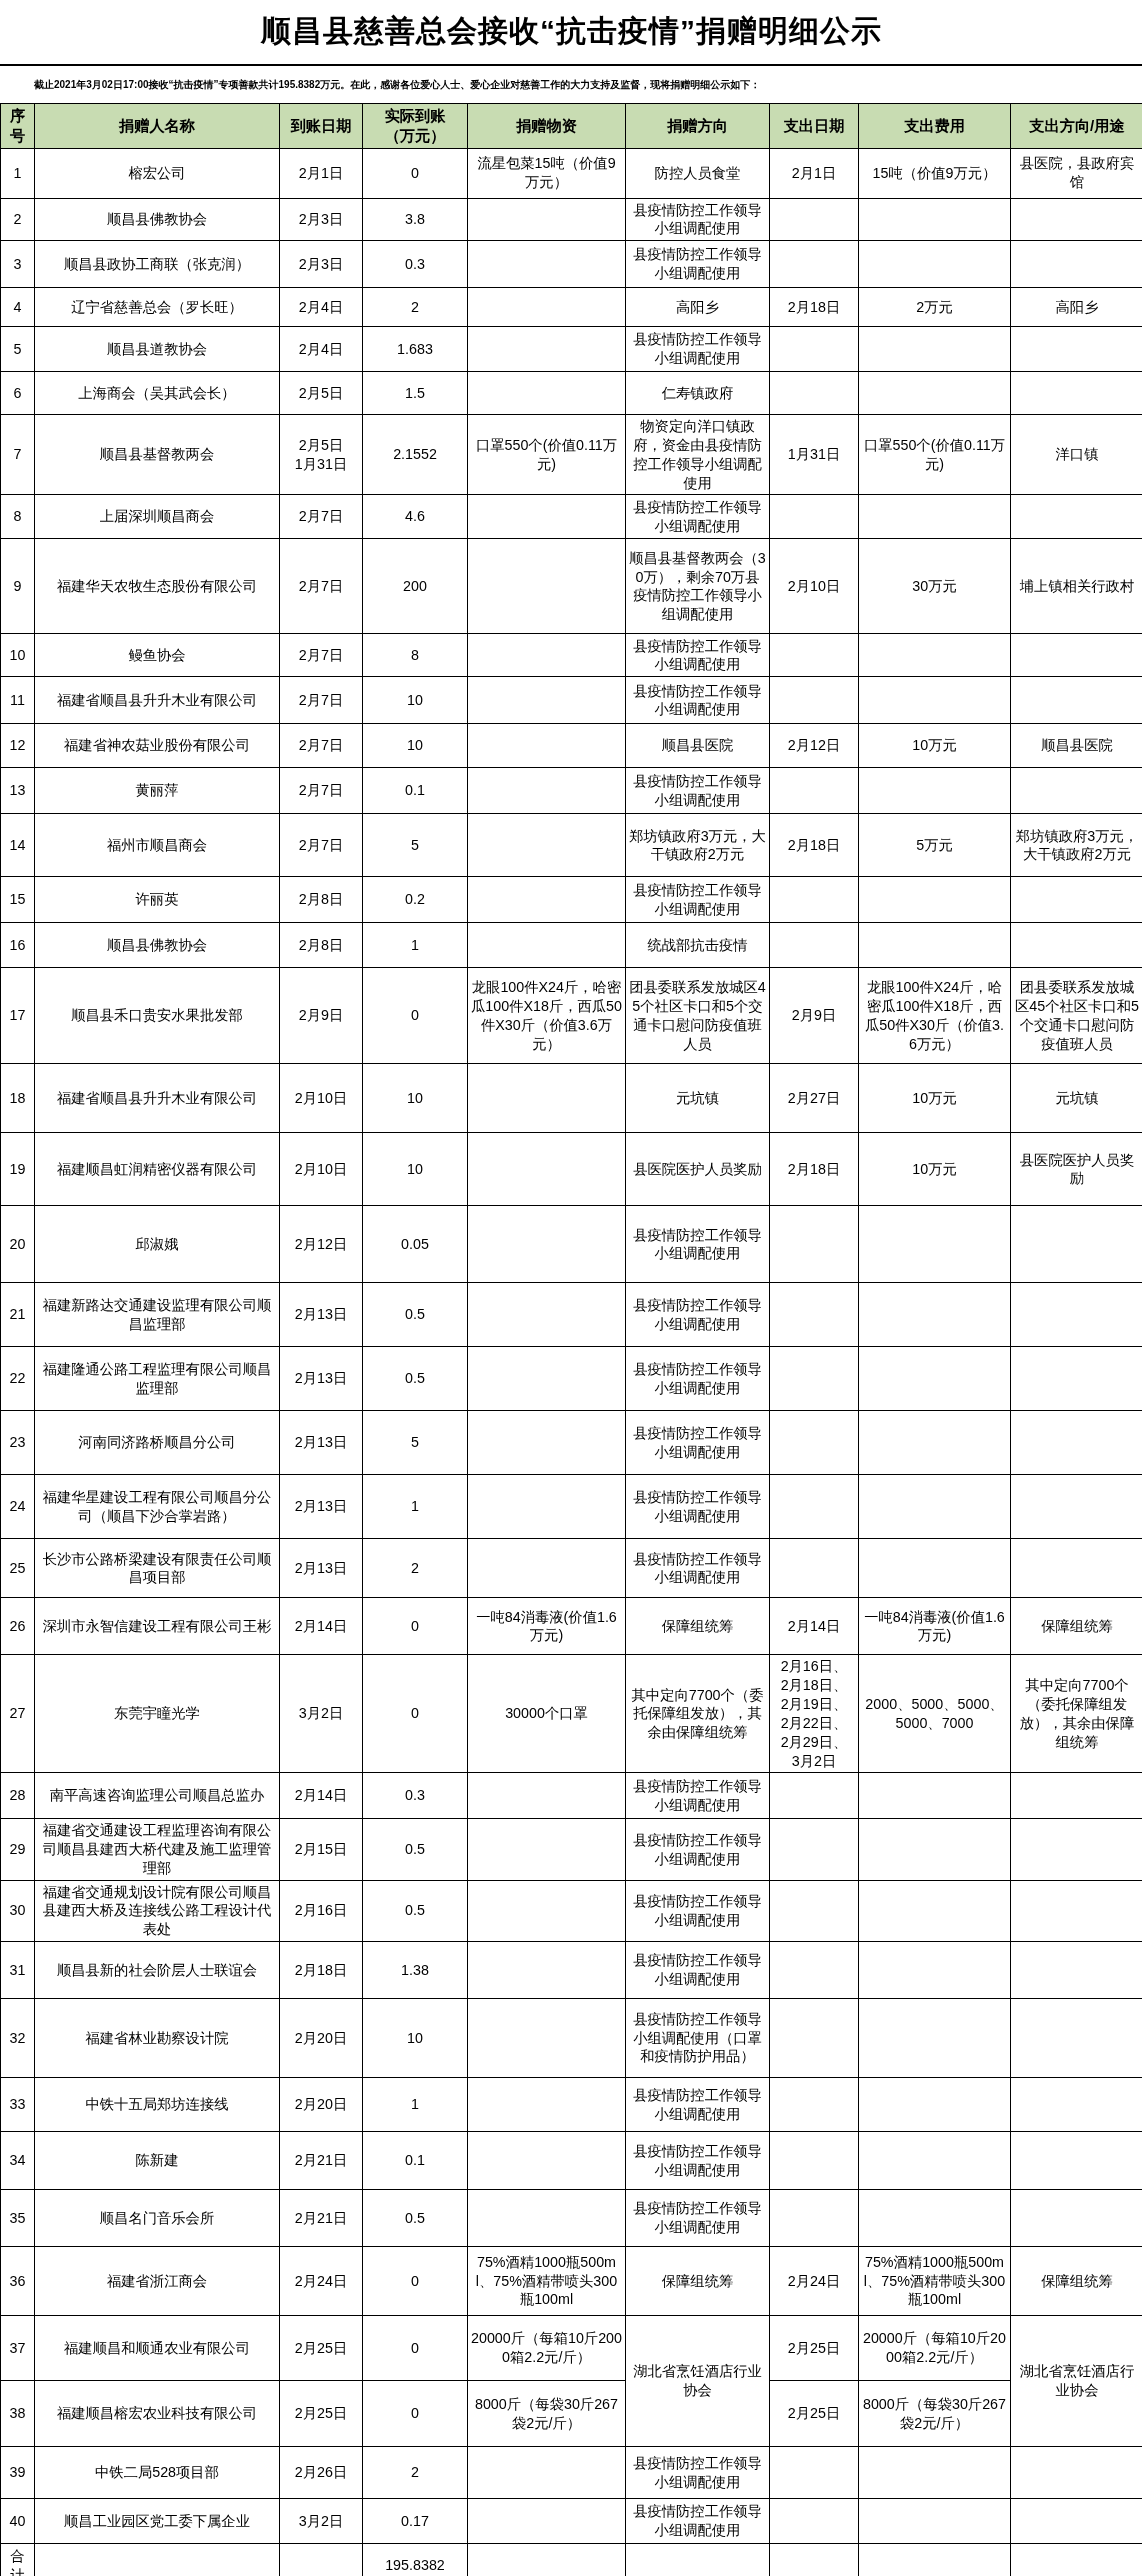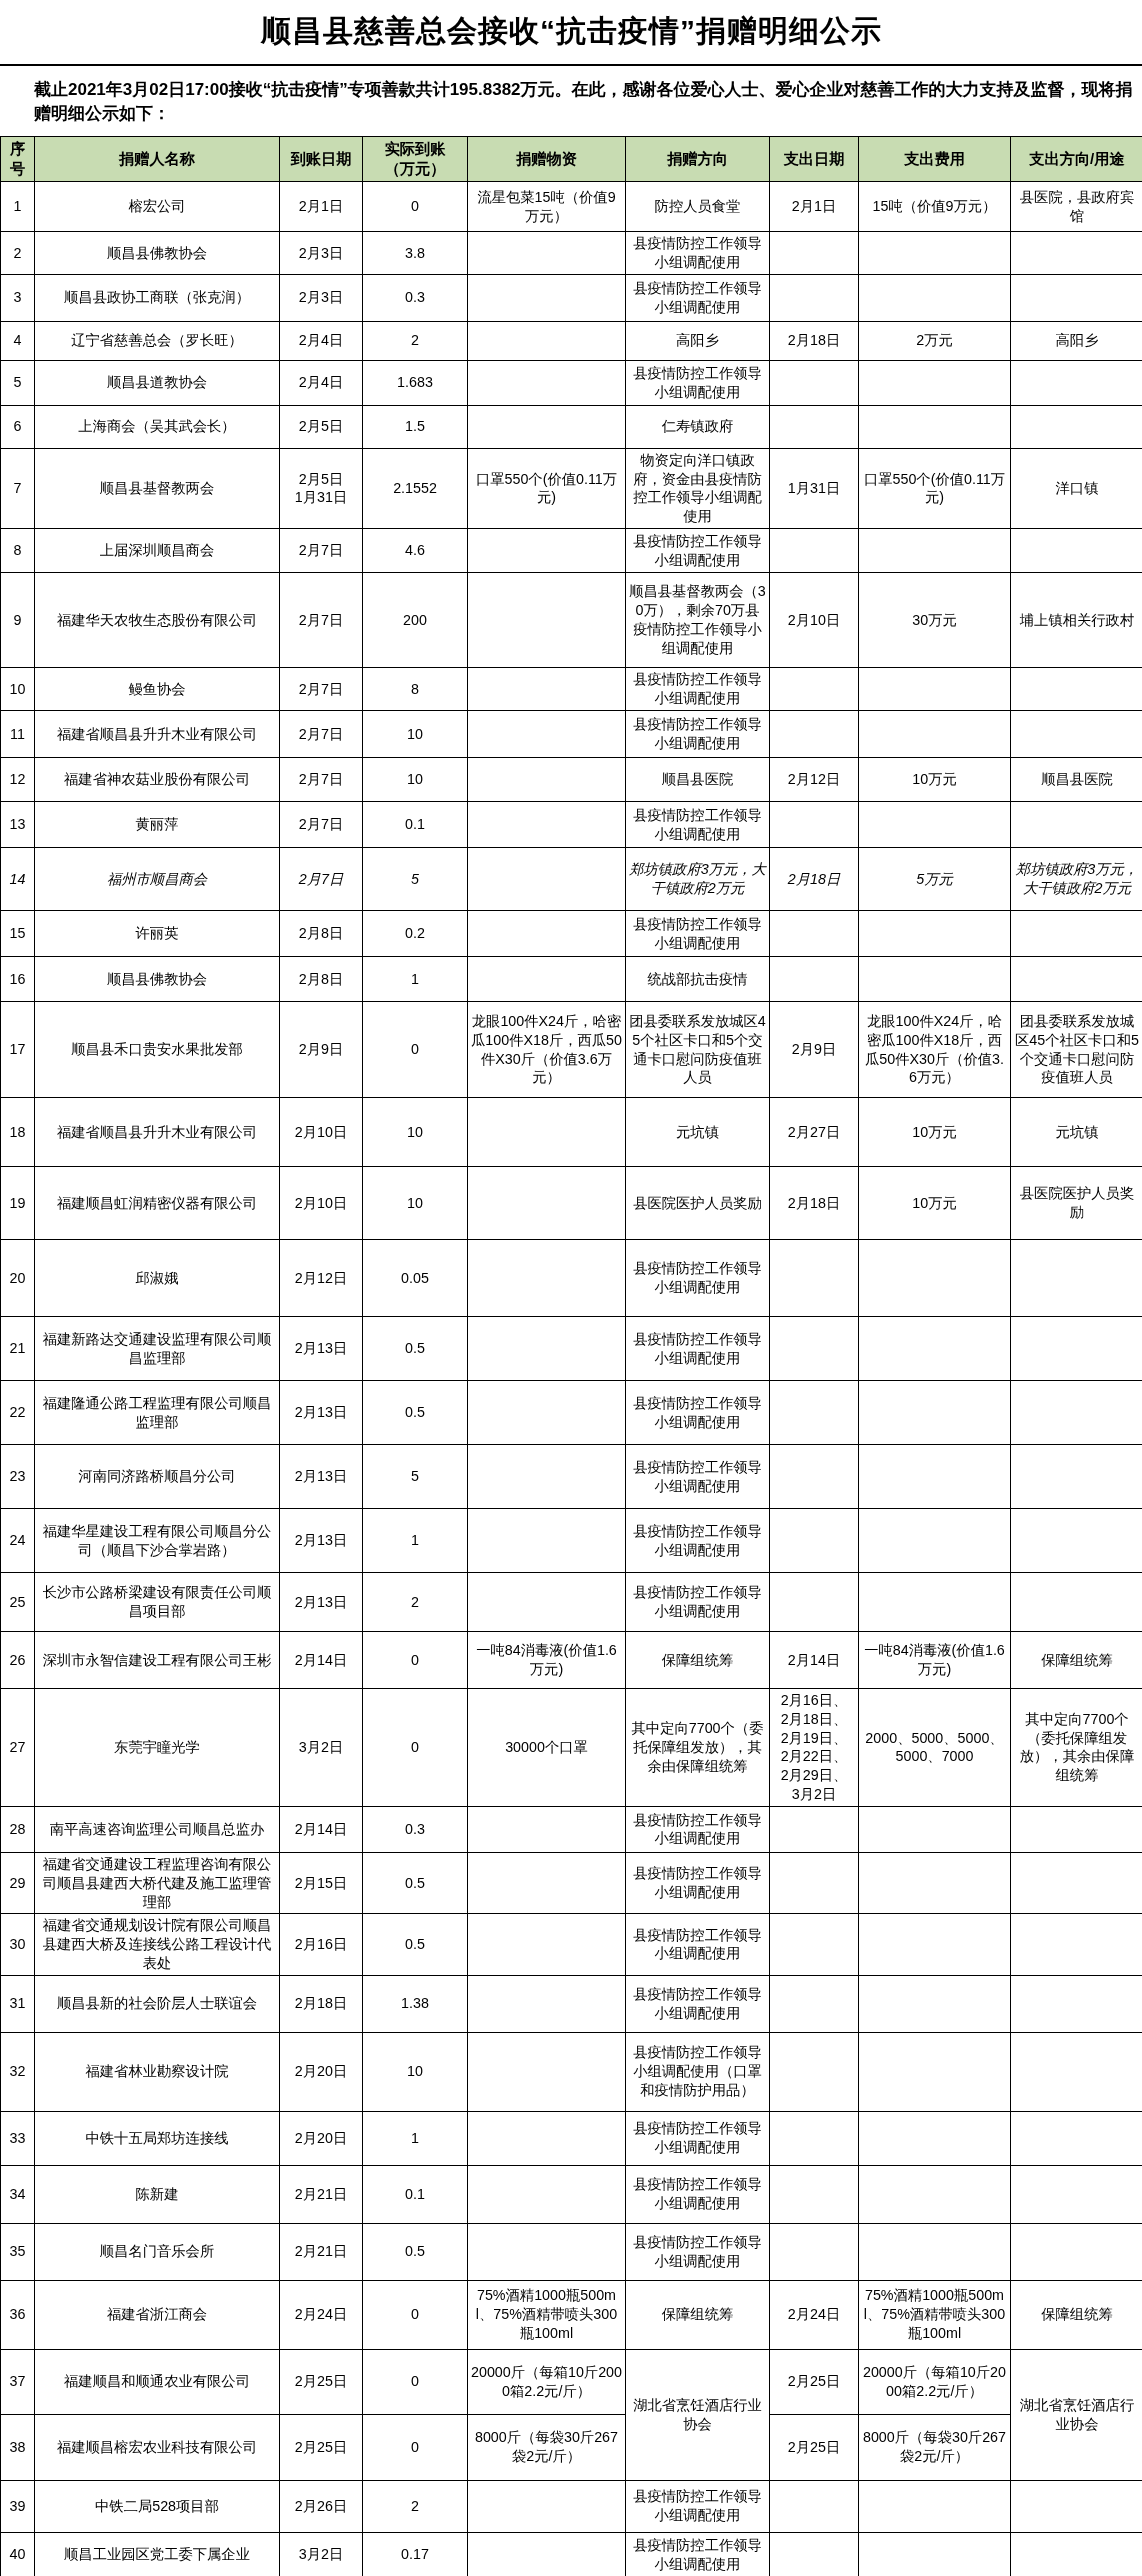"截止2021年3月02日17:00接收“抗击疫情”专项善款共计195.8382万" .subtitle { font-size: 17px -> 10px }
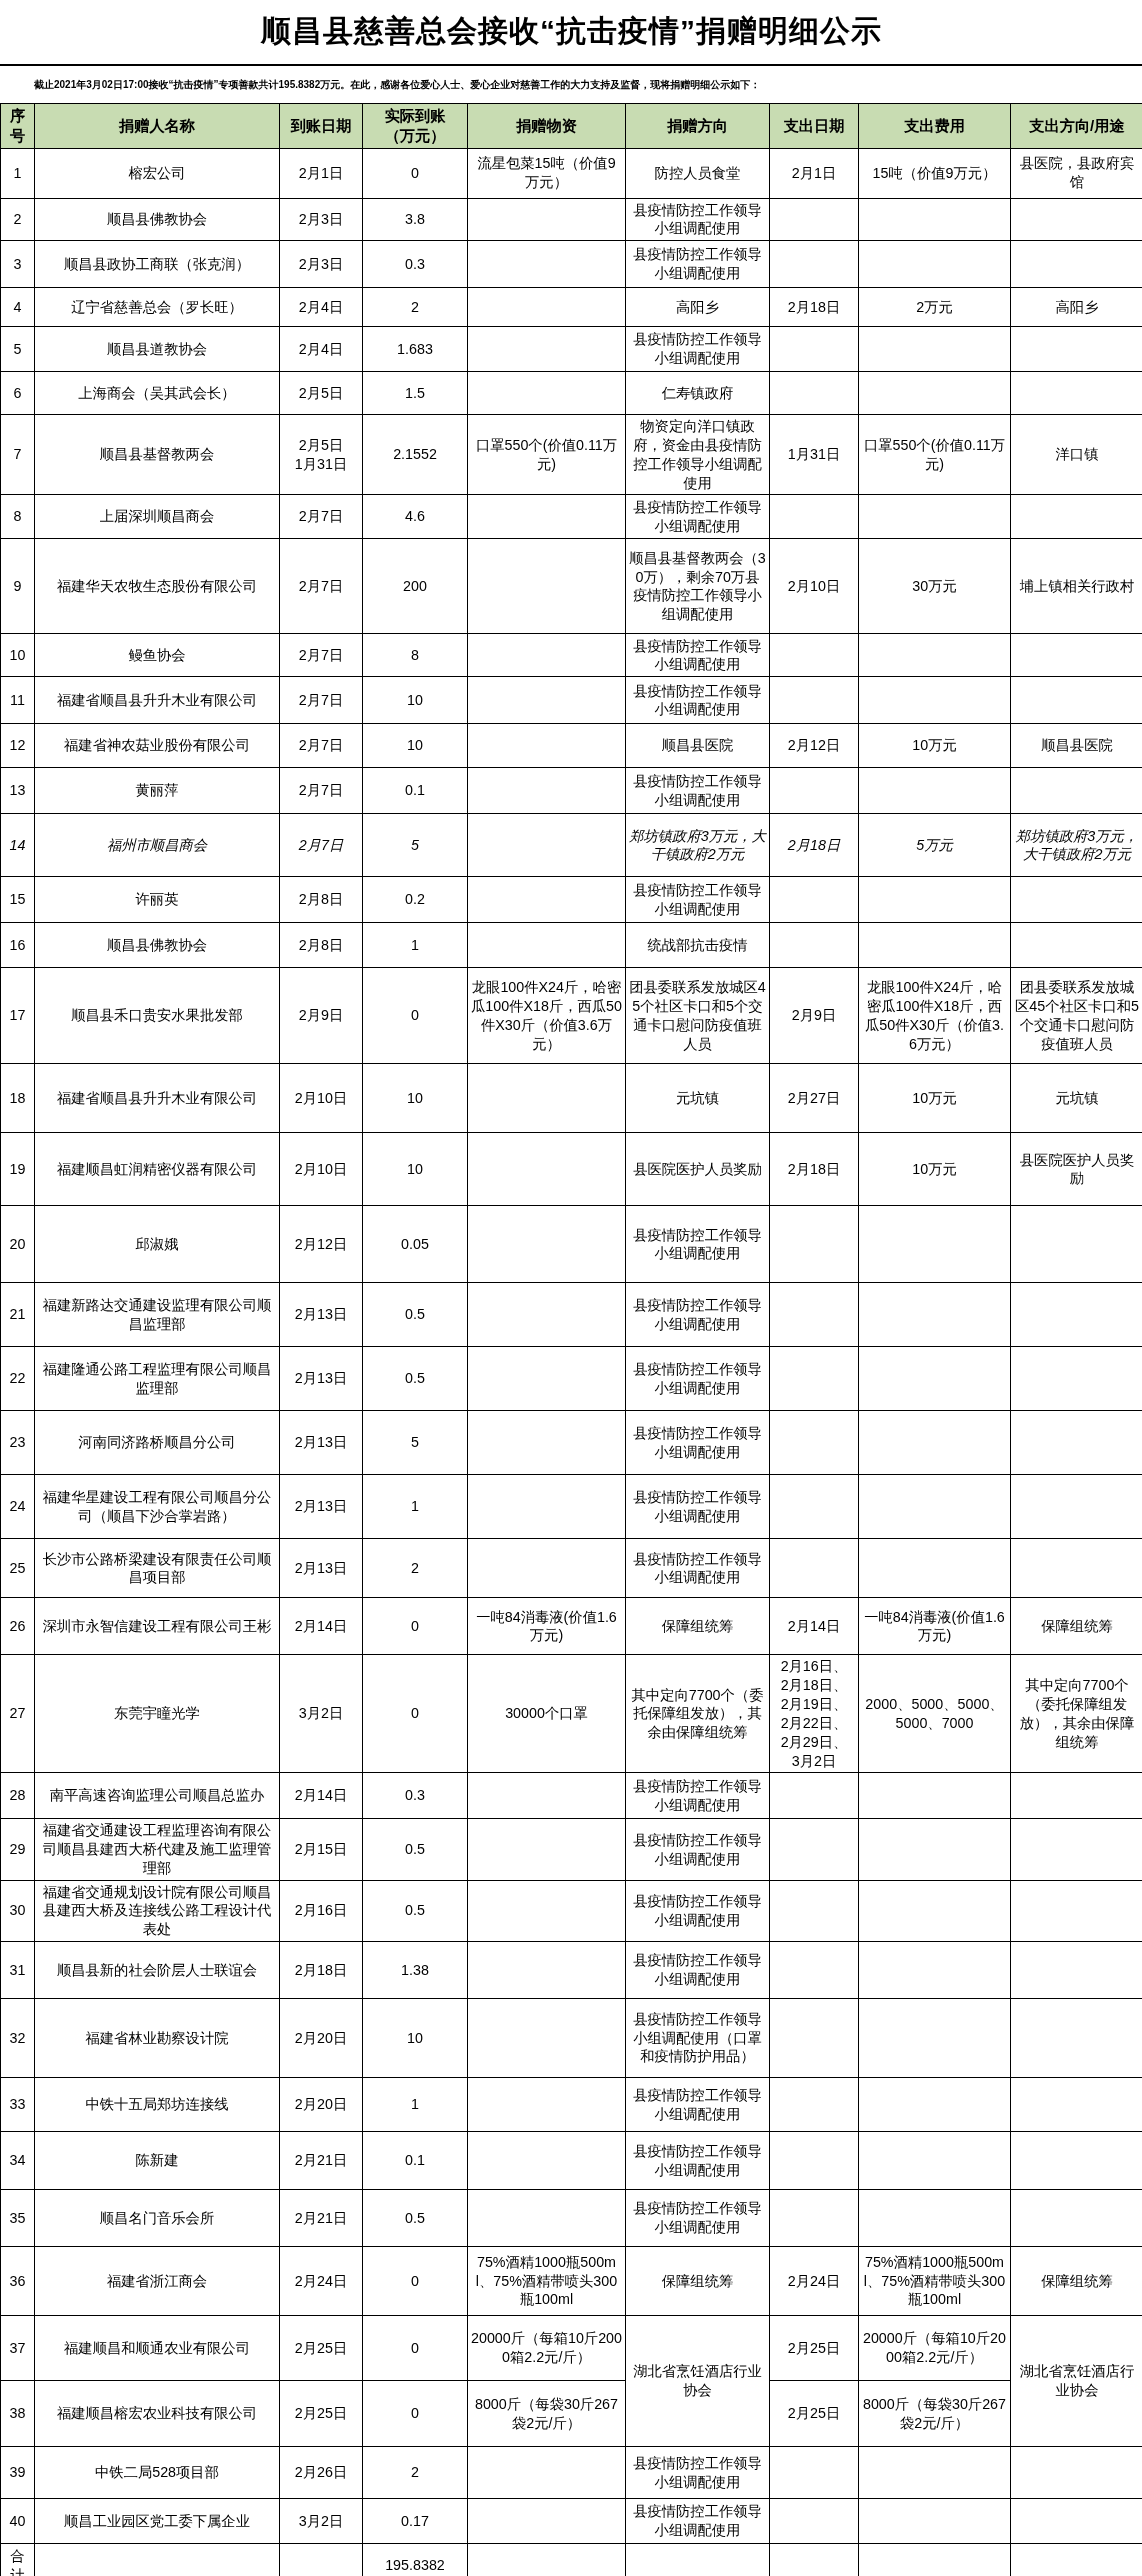"14" tr { font-style: italic -> none }
